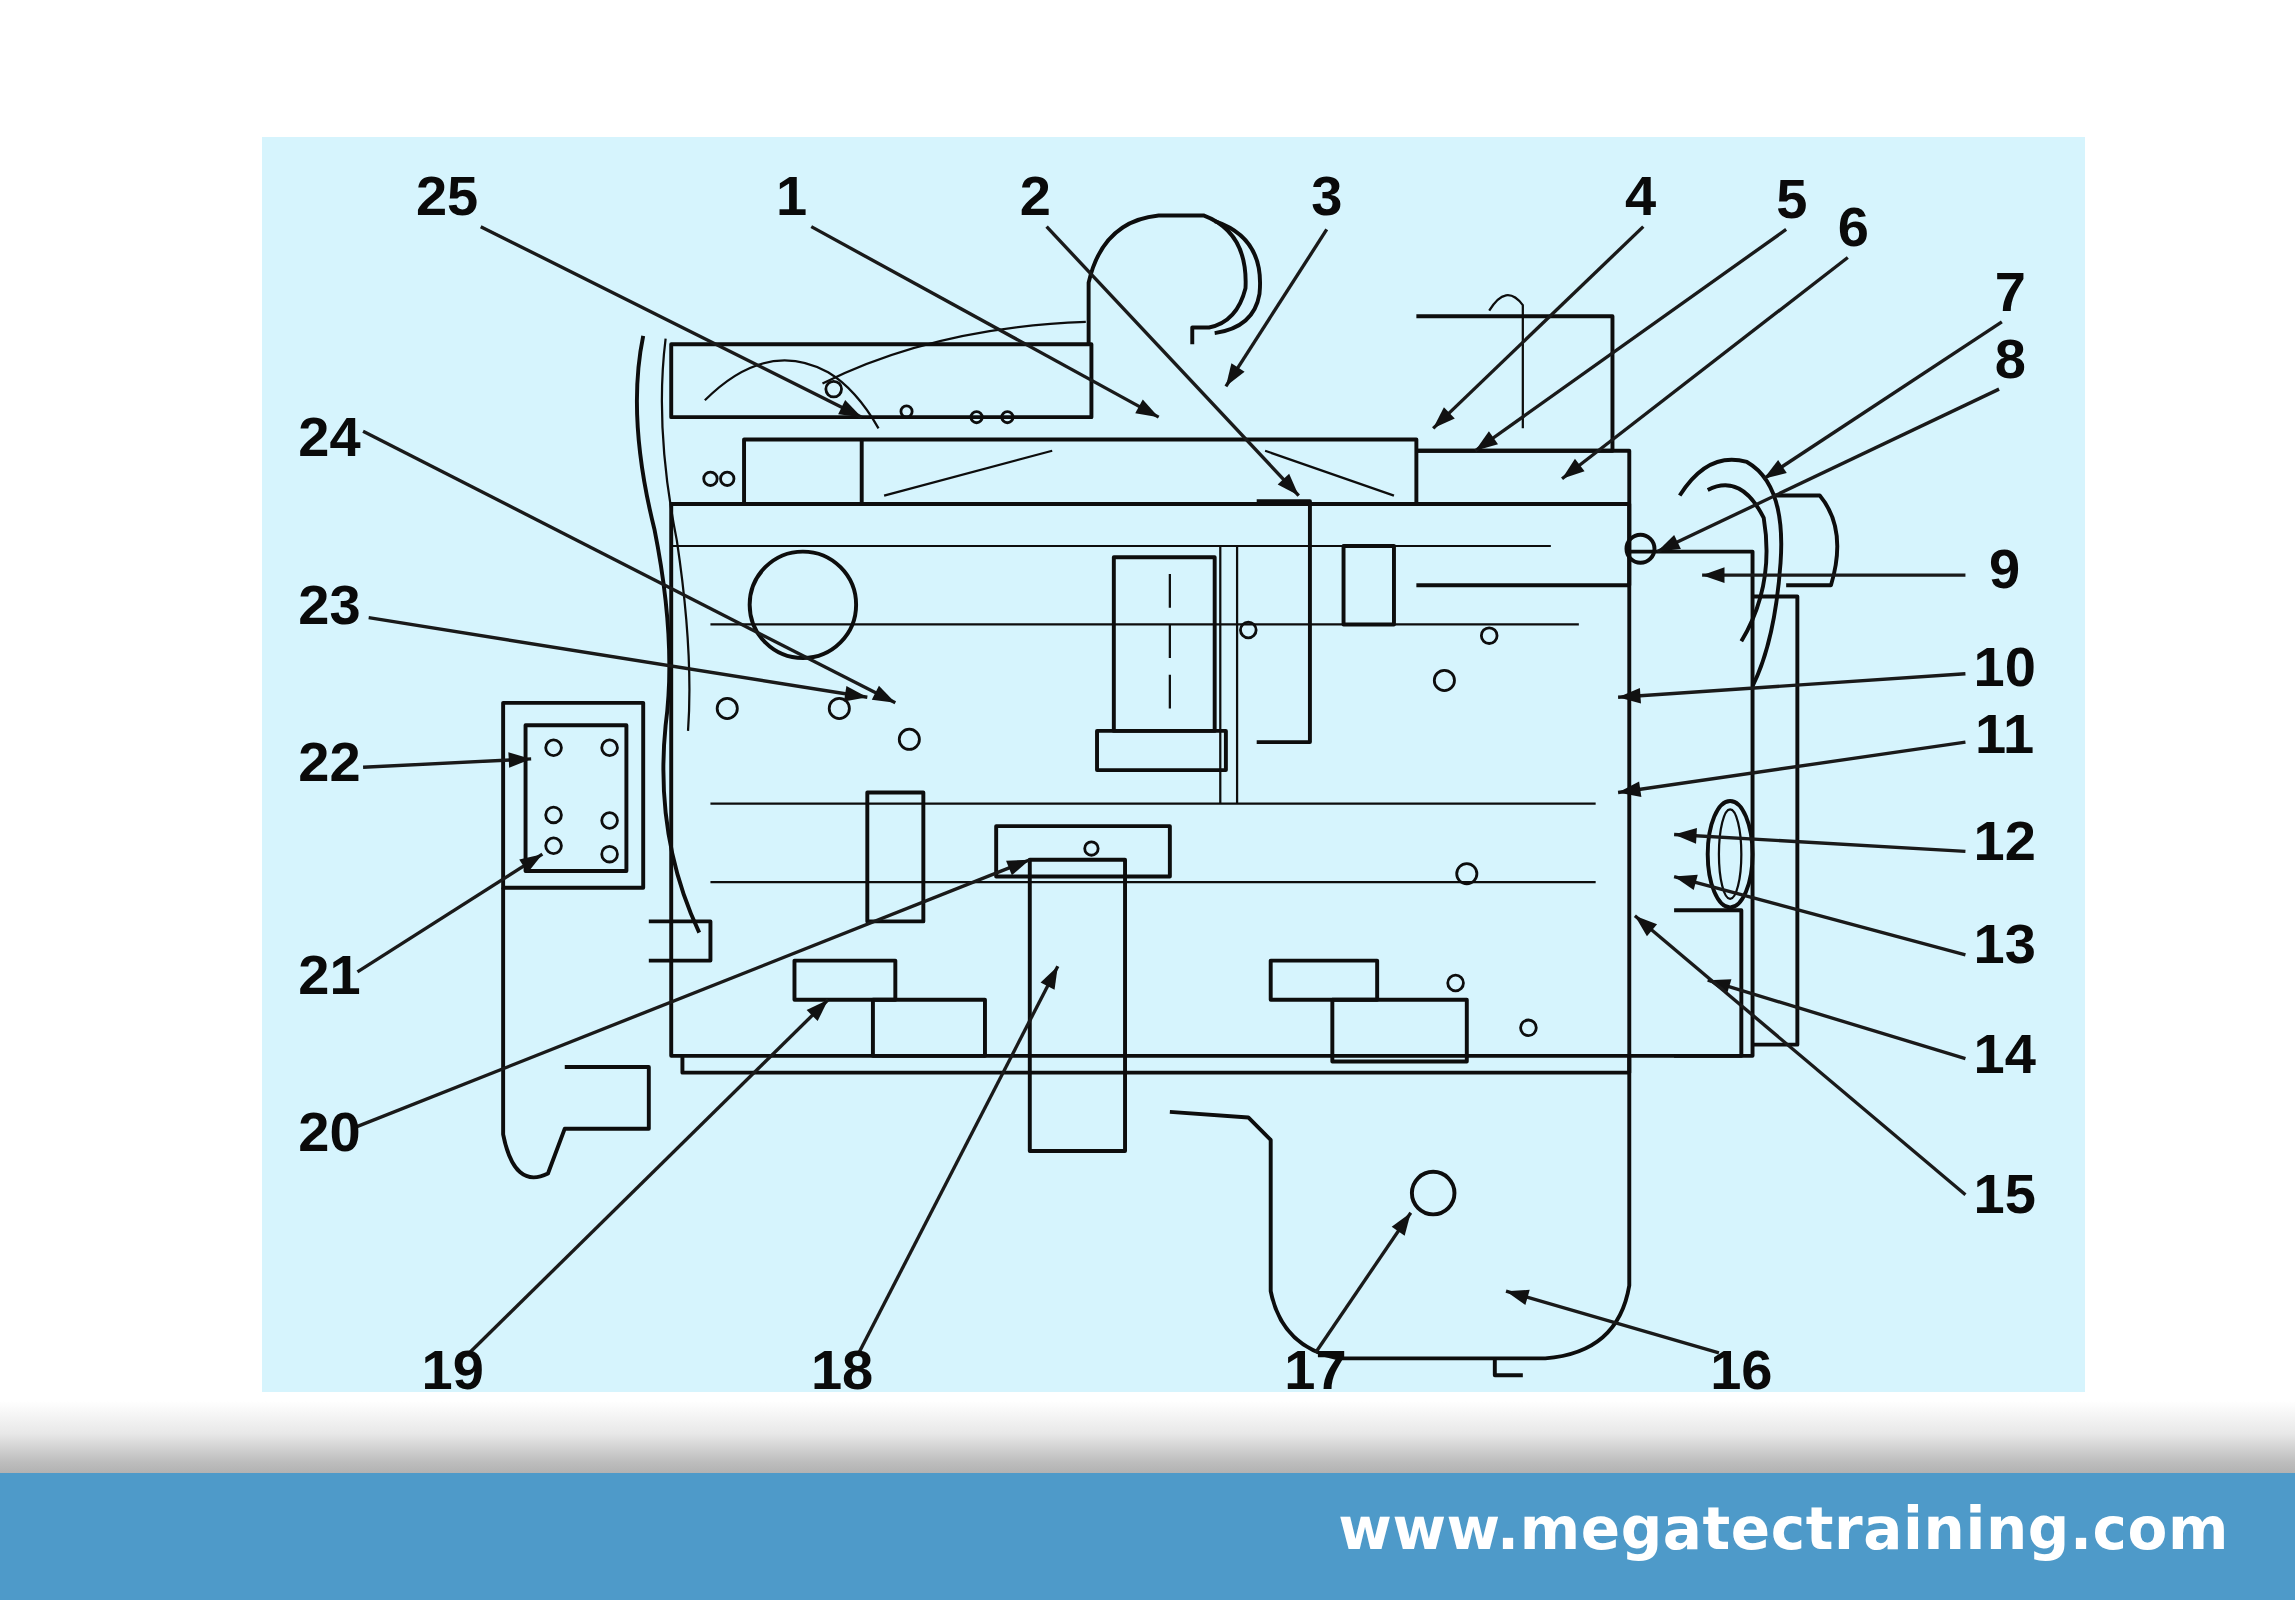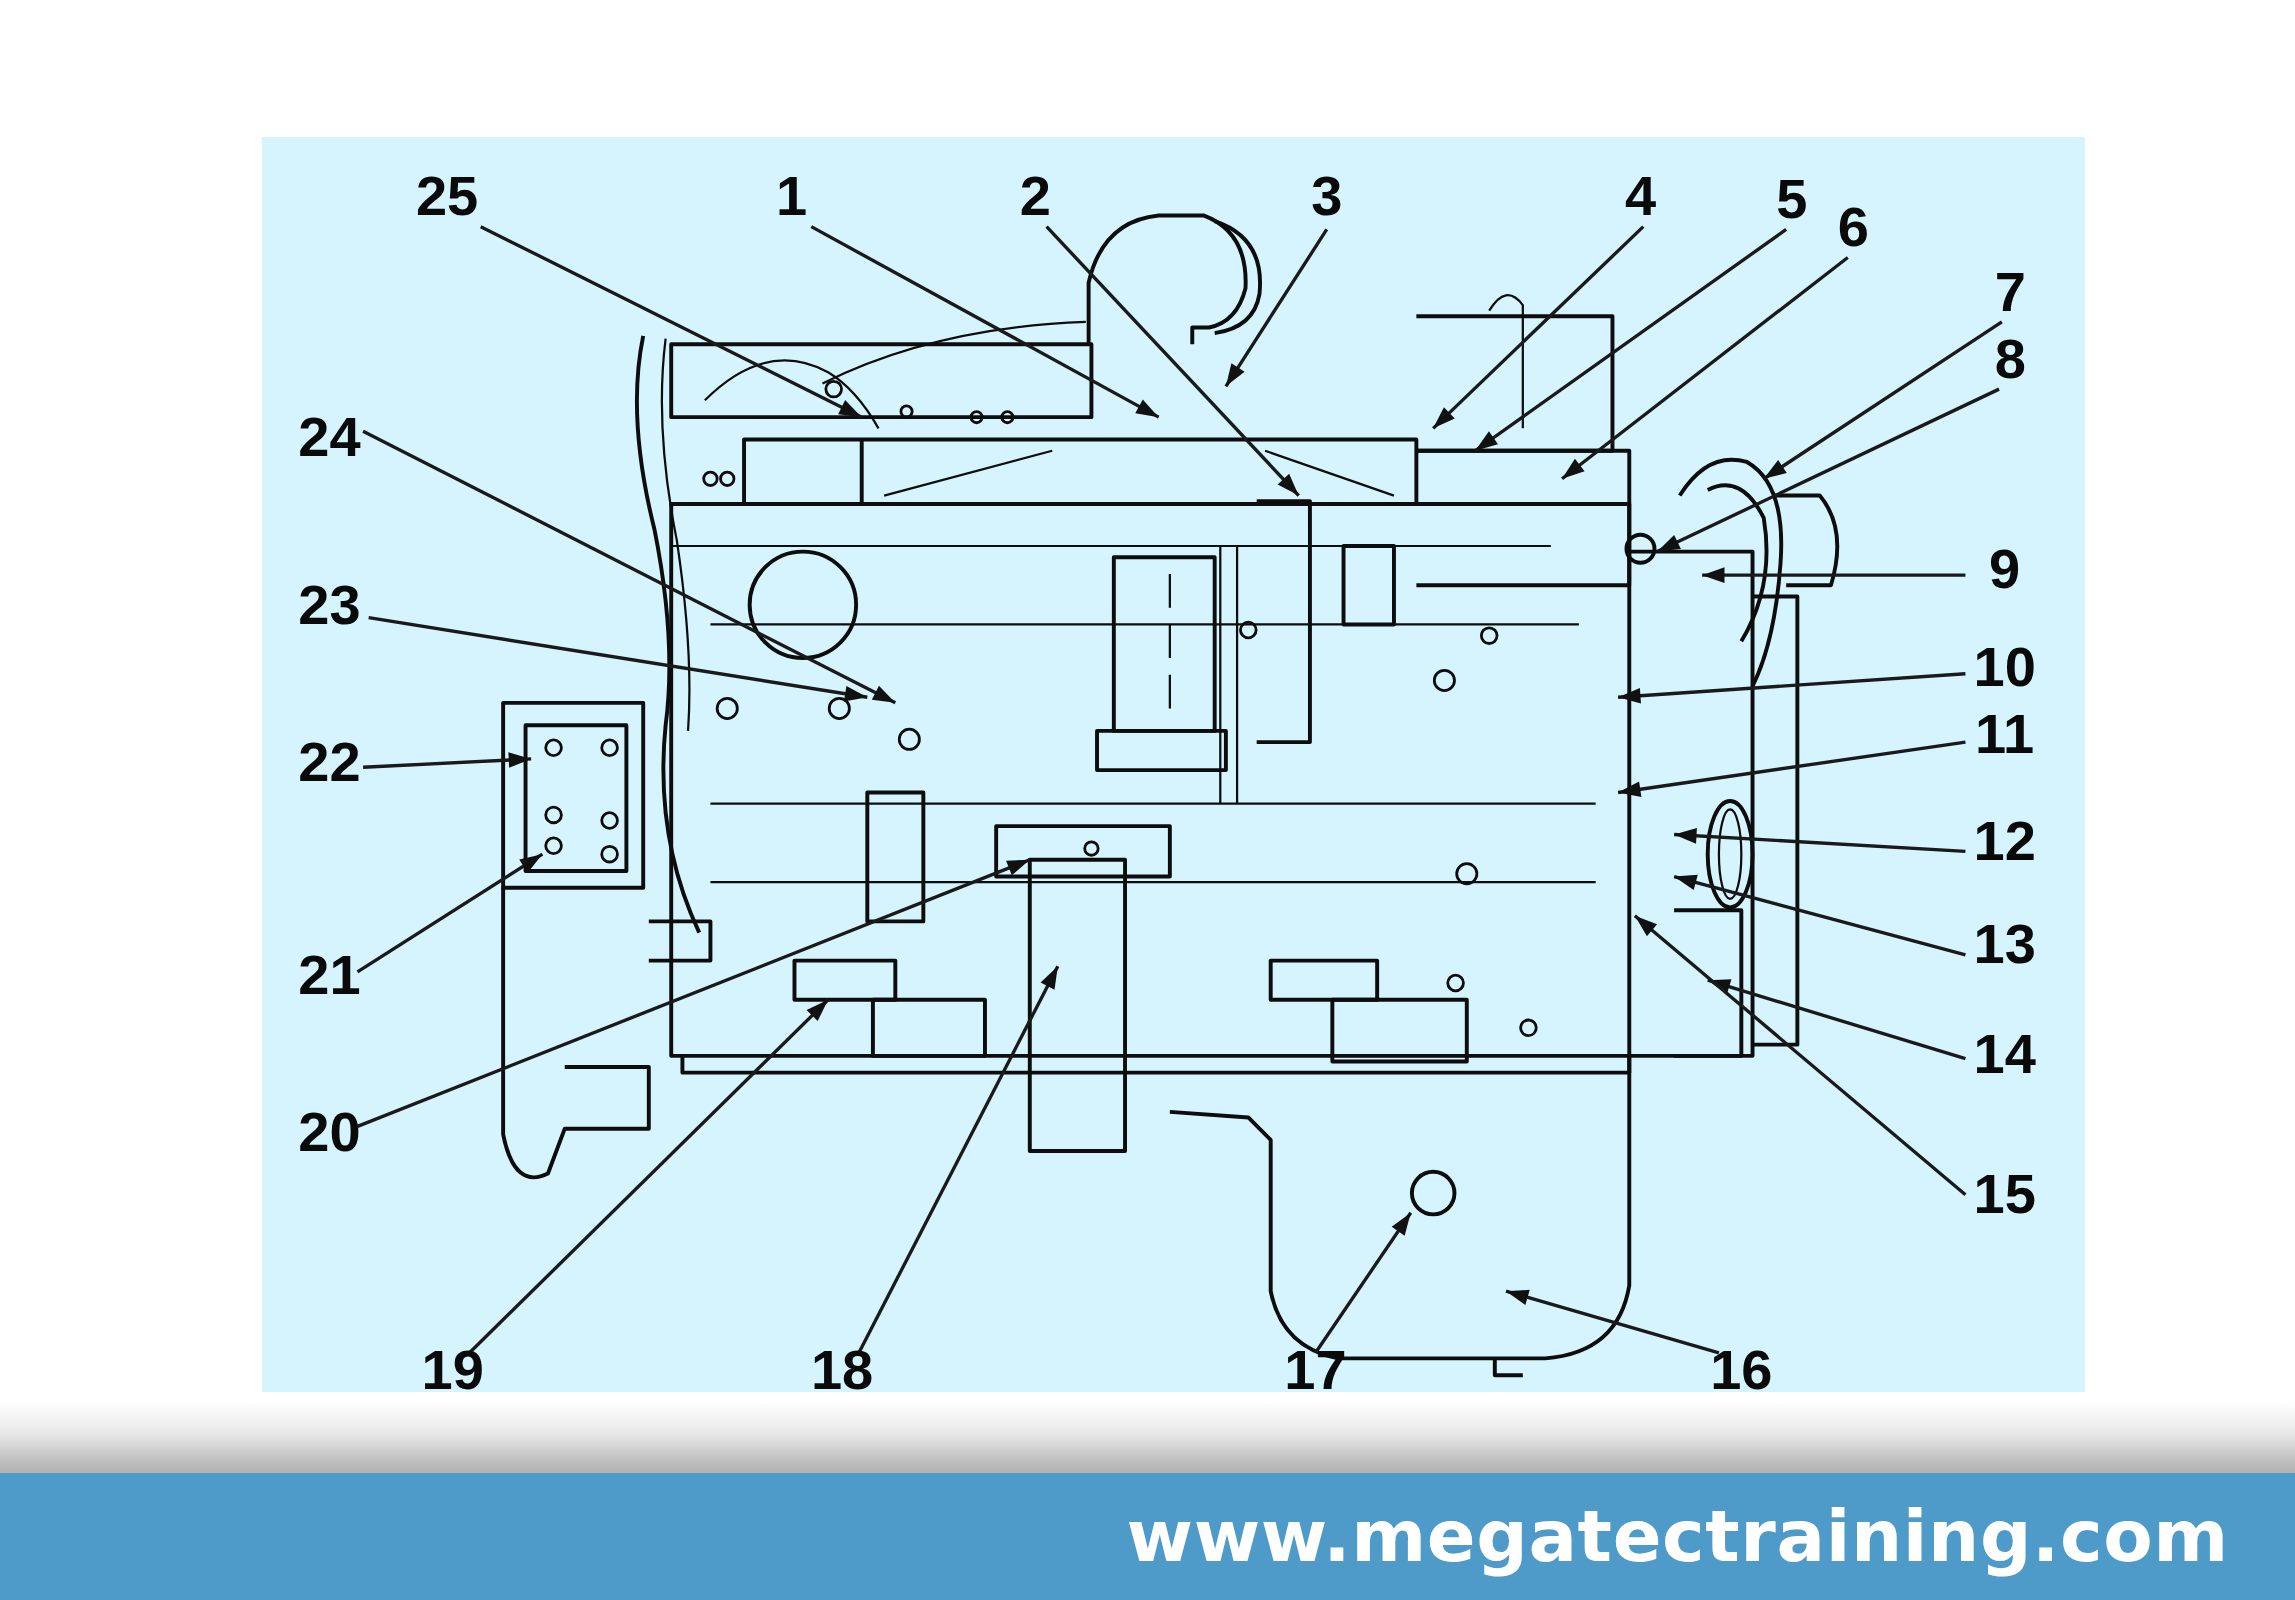"www.megatectraining.com" #footer-url { font-size: 72px -> 58px }
